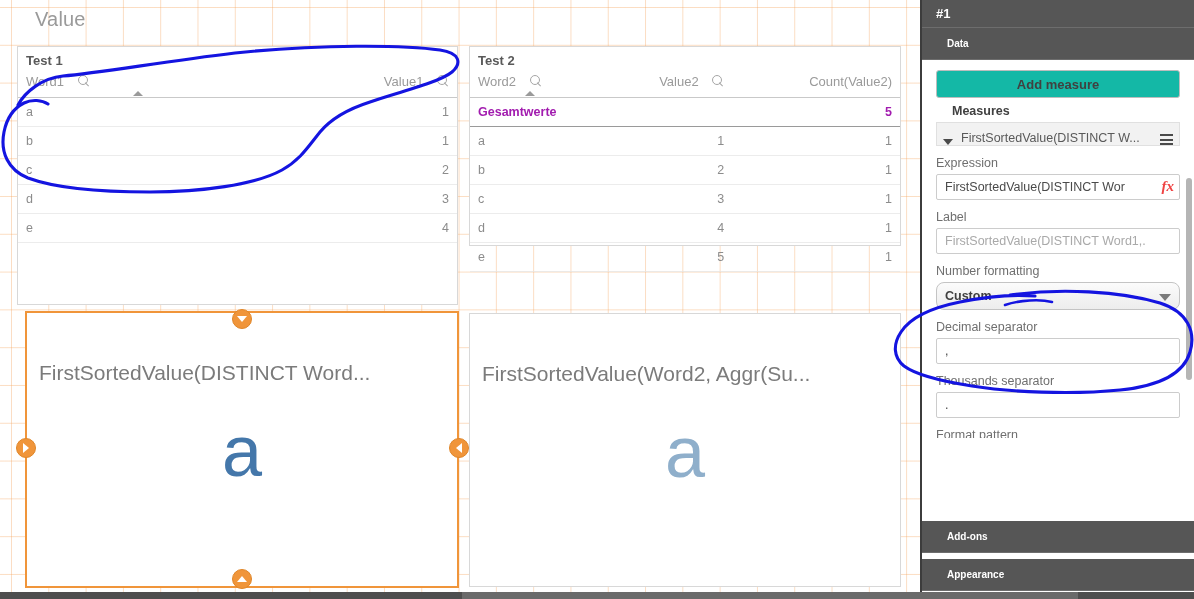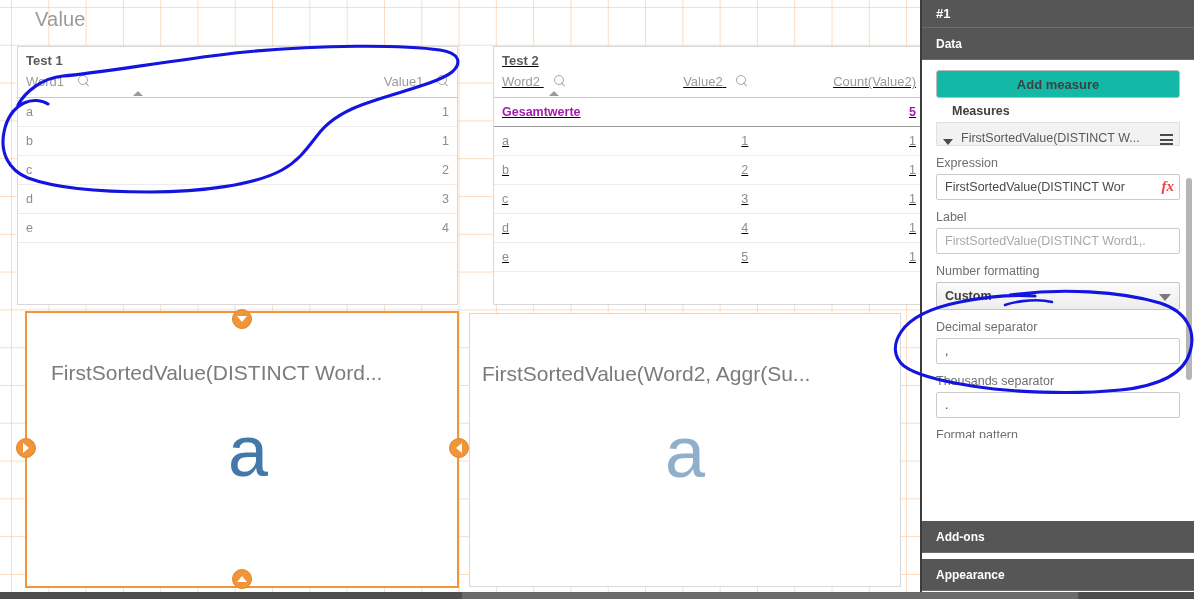"Data" .sec-head { font-size: 12px -> 10px; padding: 0 14px -> 0 25px }
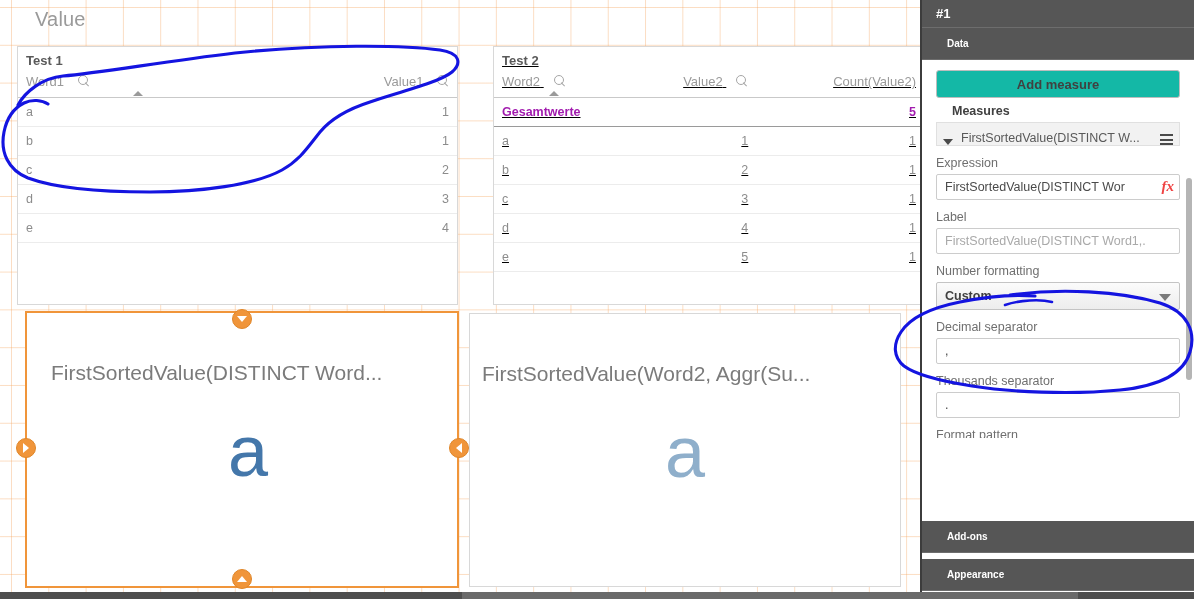"Test 2" div.obj { height: 259px -> 200px; left: 493px -> 469px; text-decoration: underline -> none }
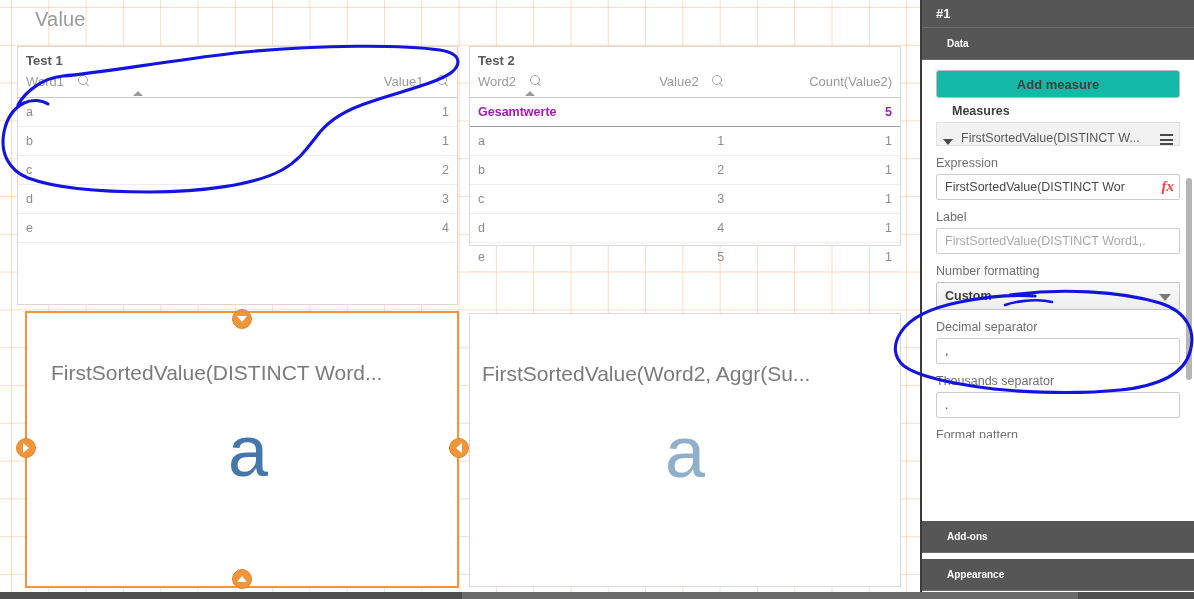"Custom" .f-select { border-radius: 2px -> 8px }
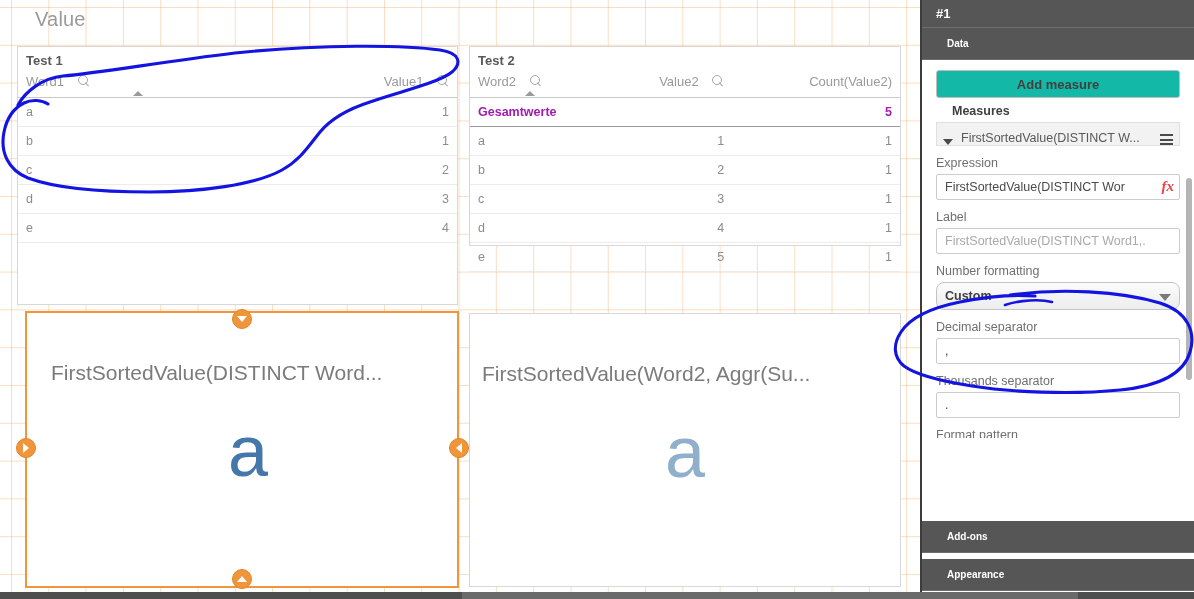"FirstSortedValue(DISTINCT Word..." div.obj { padding-left: 12px -> none }
